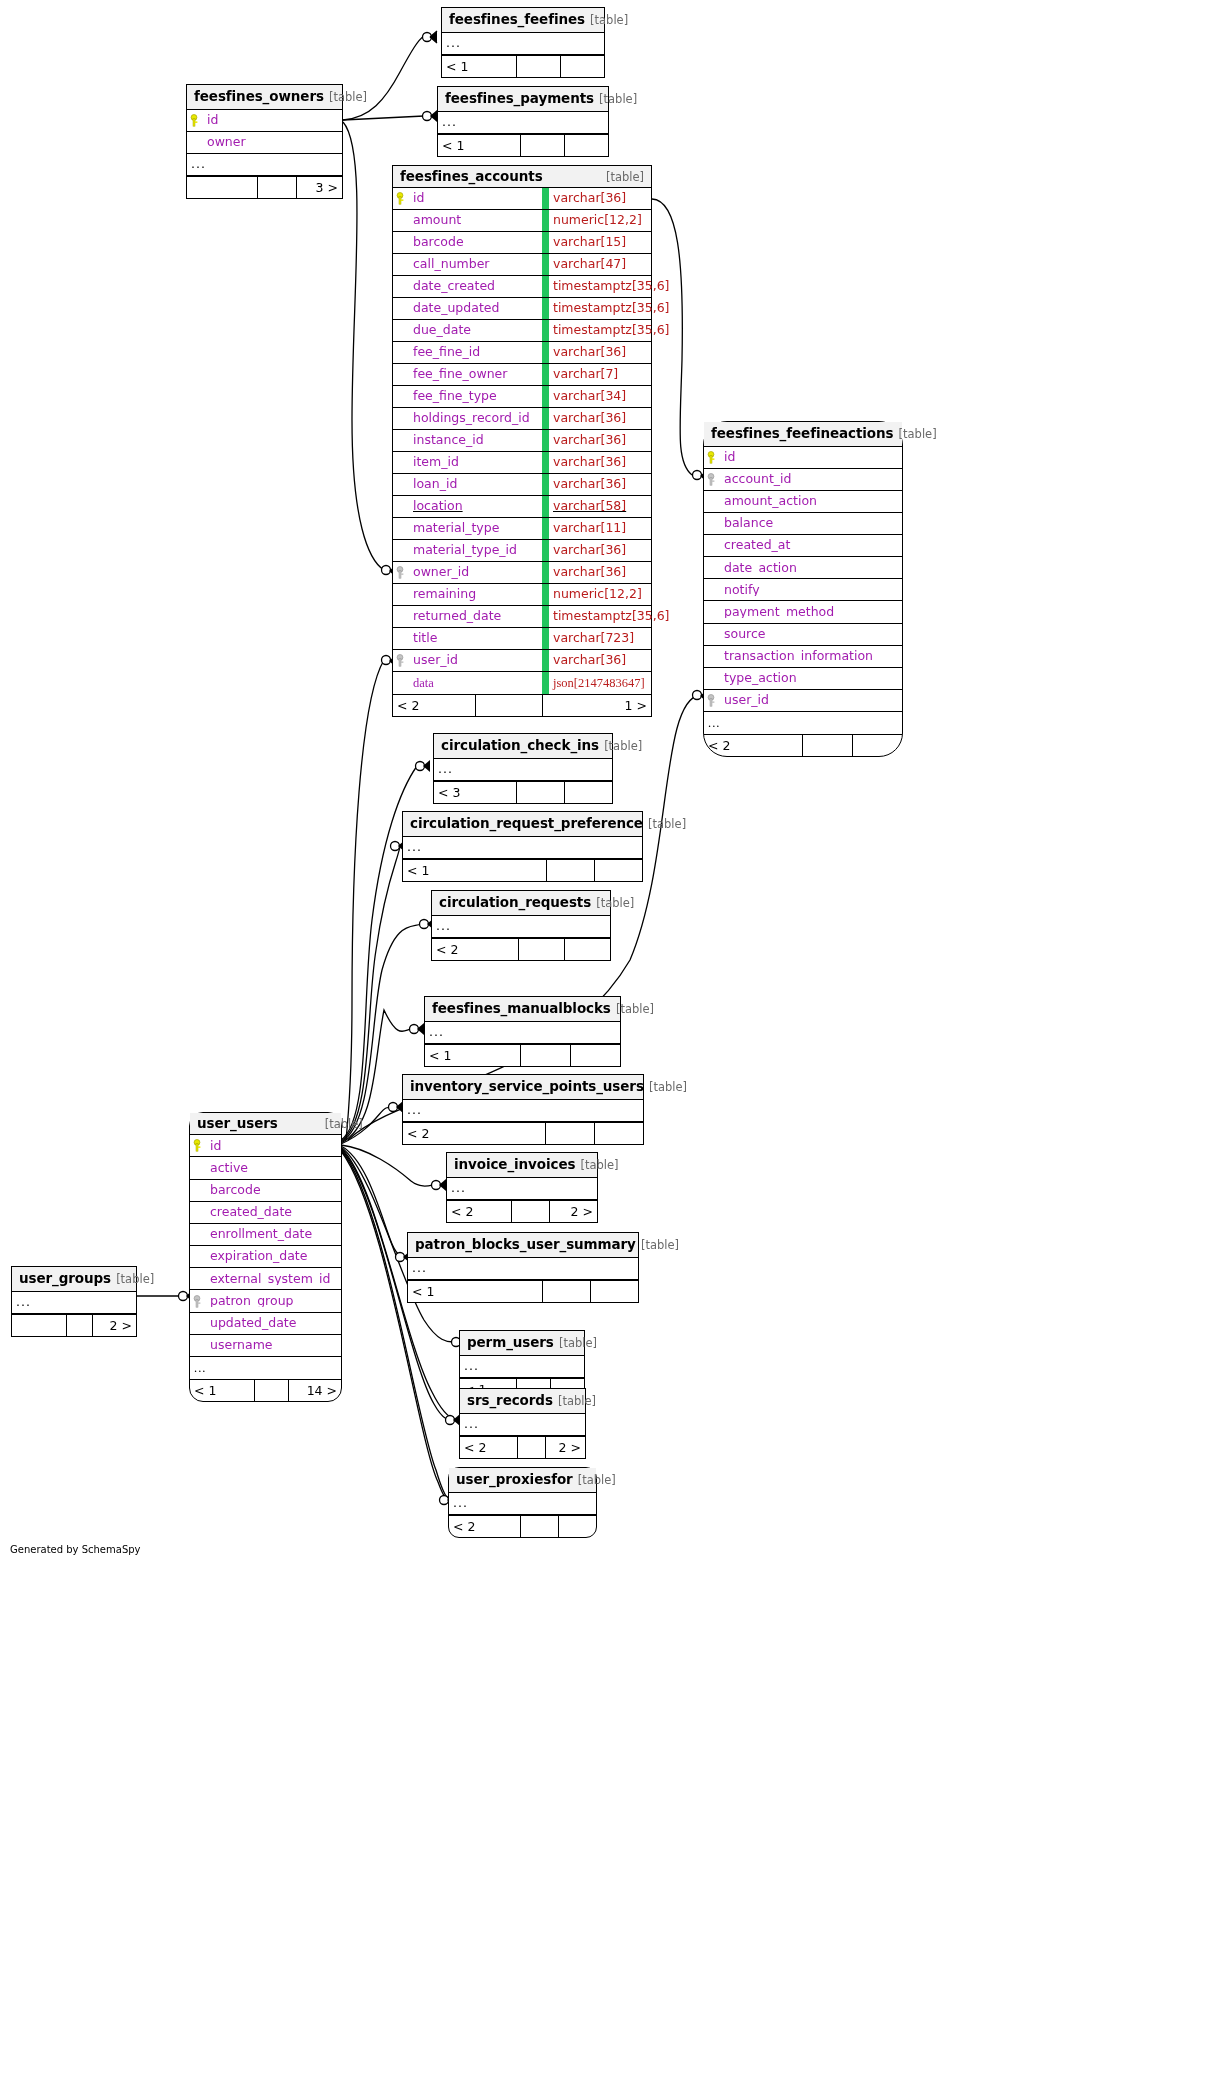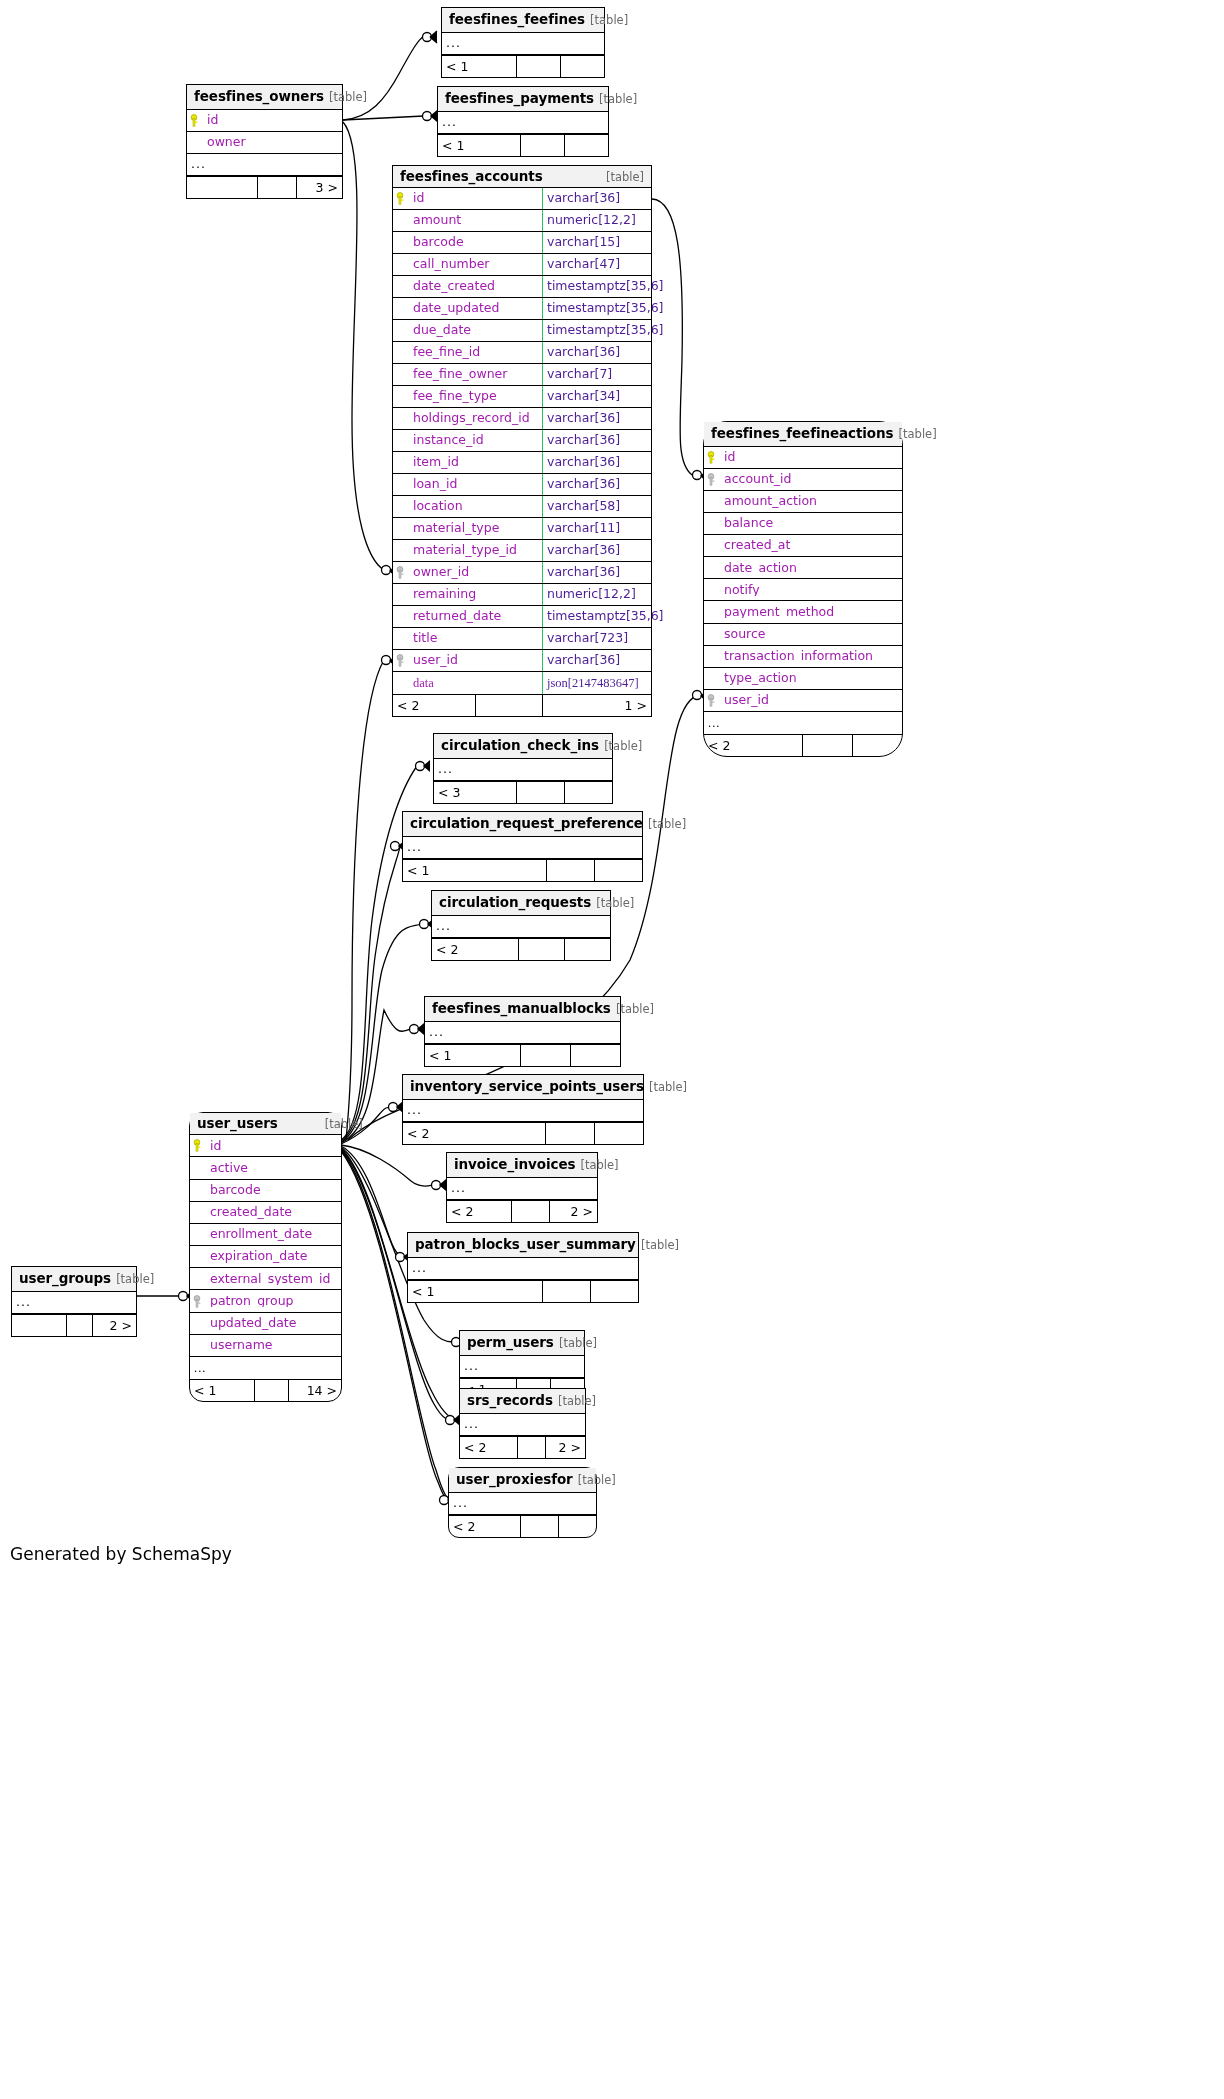"varchar[36]" .ctype { border-left: 1px solid #22c55e -> 7px solid #22c55e; color: #4c1d95 -> #b91c1c }
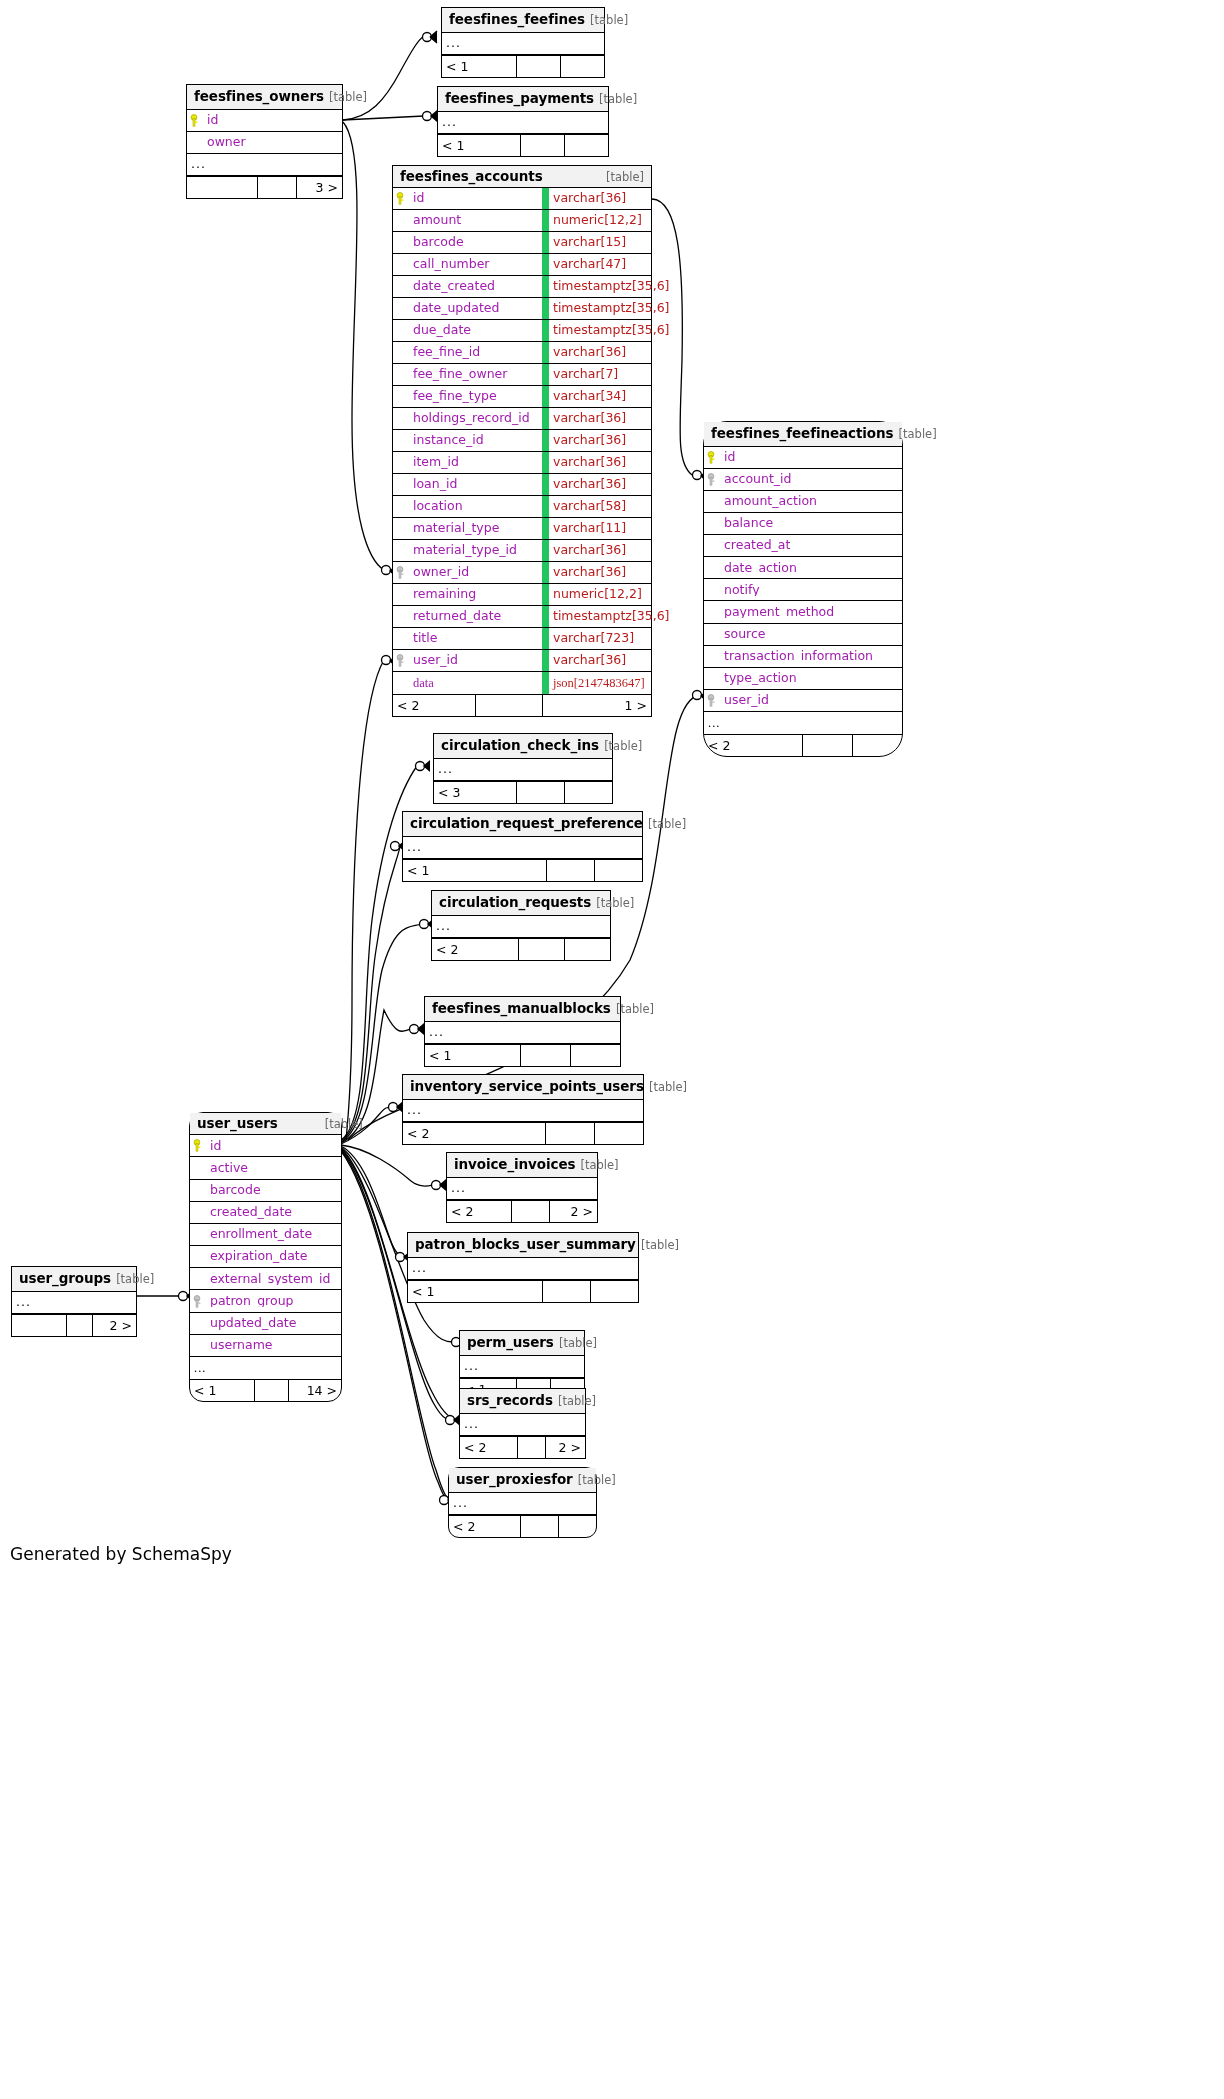"location" div.row { text-decoration: none -> underline }
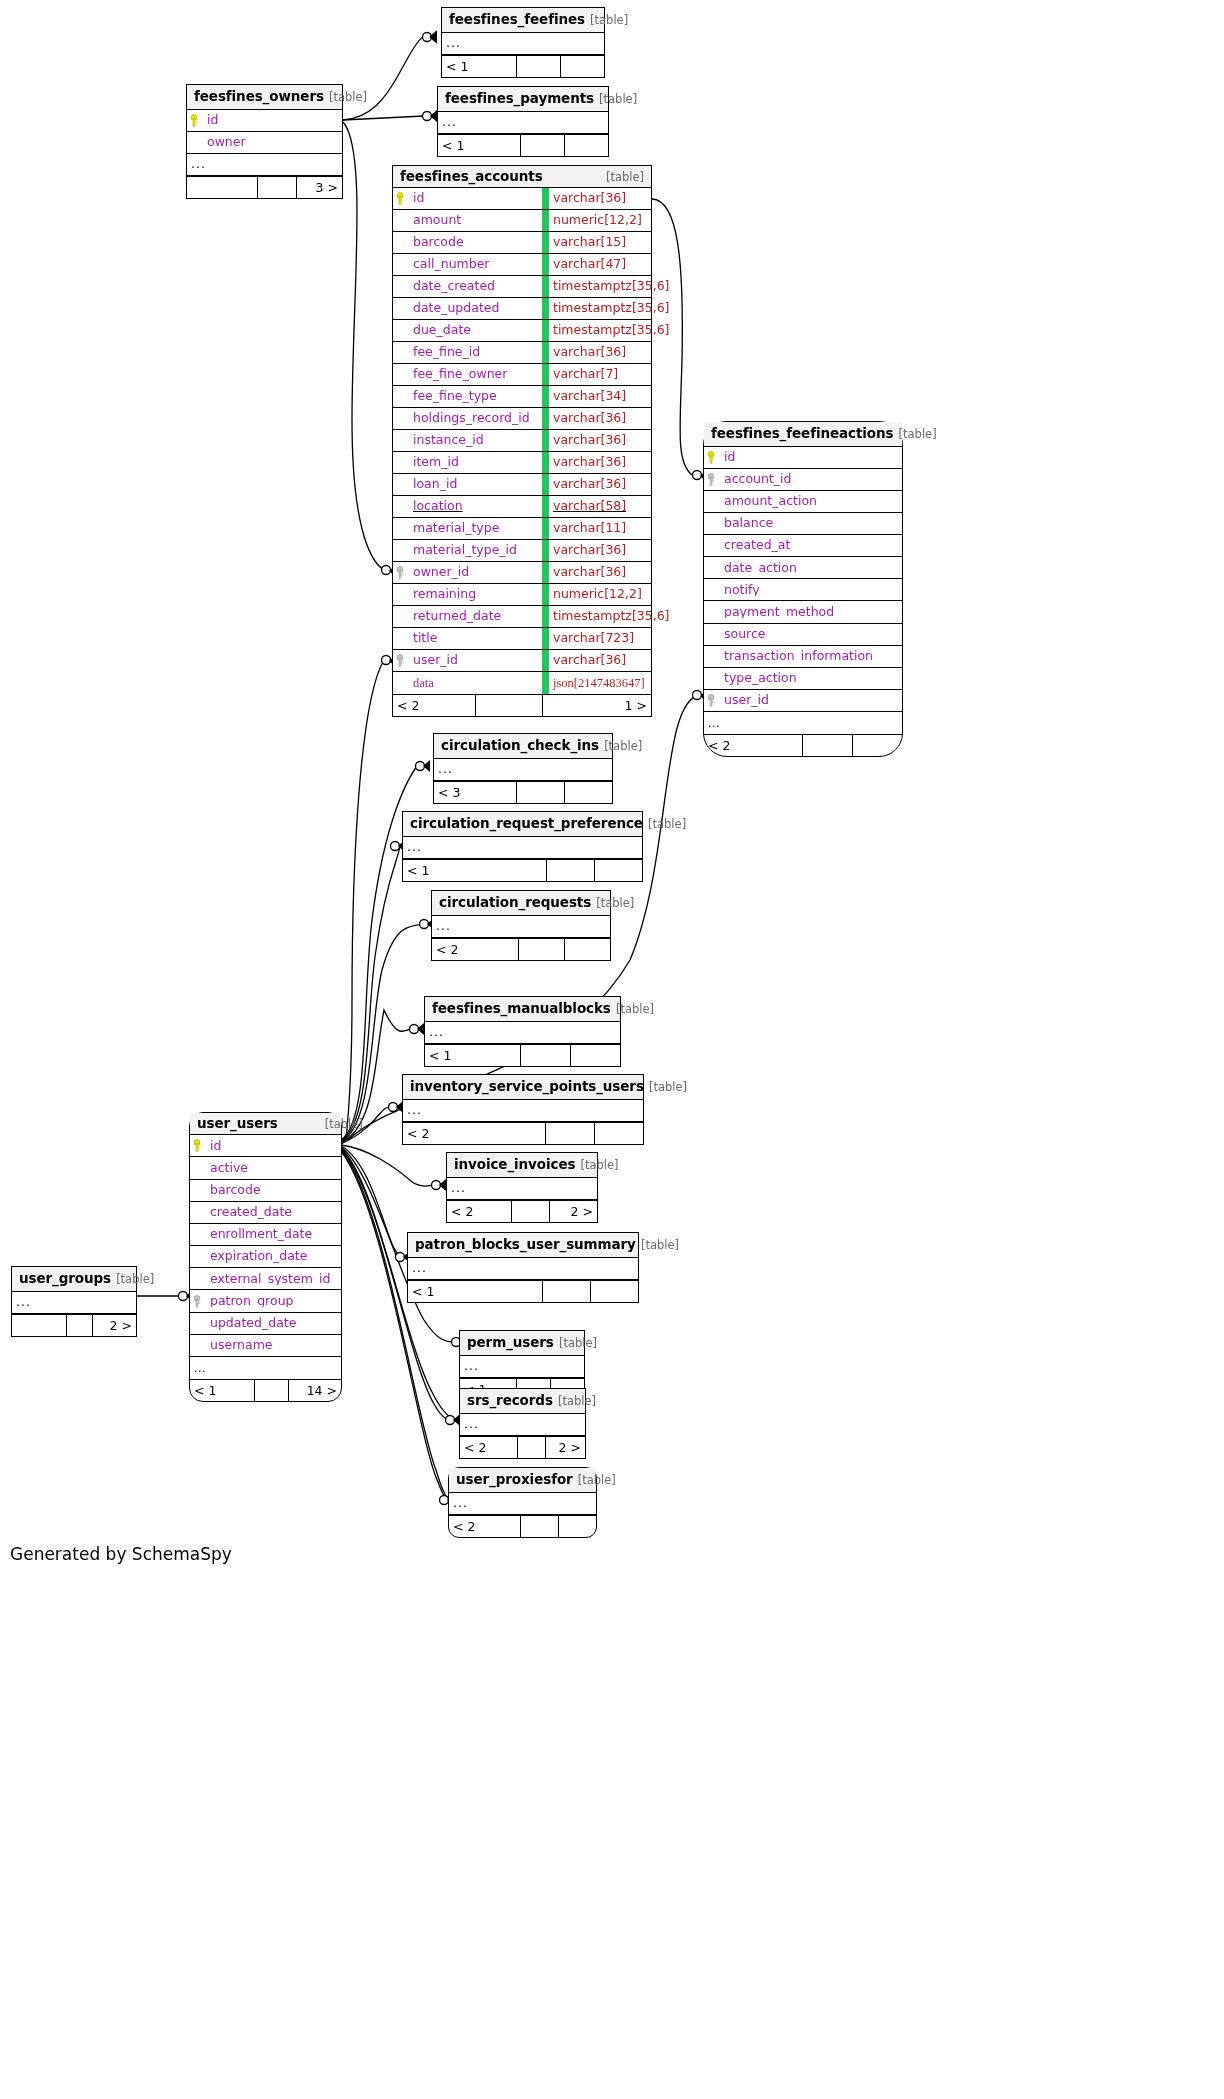"Generated by SchemaSpy" .credit { font-size: 17px -> 10px }
